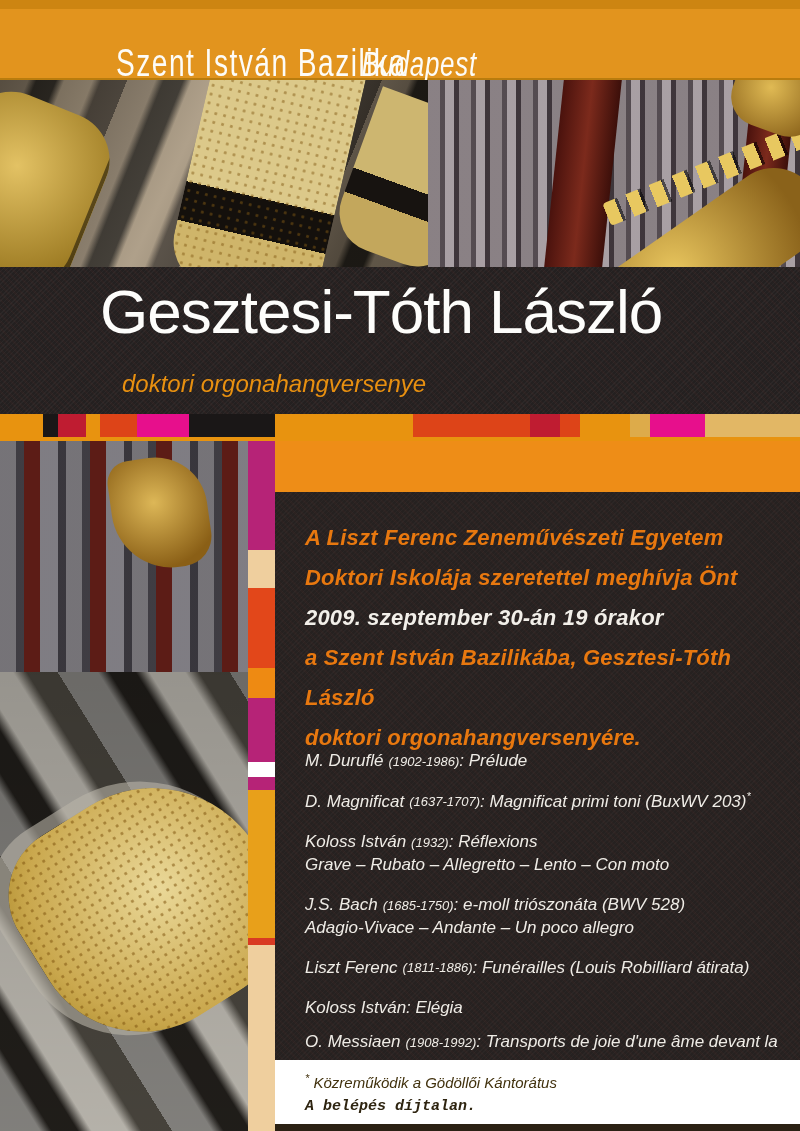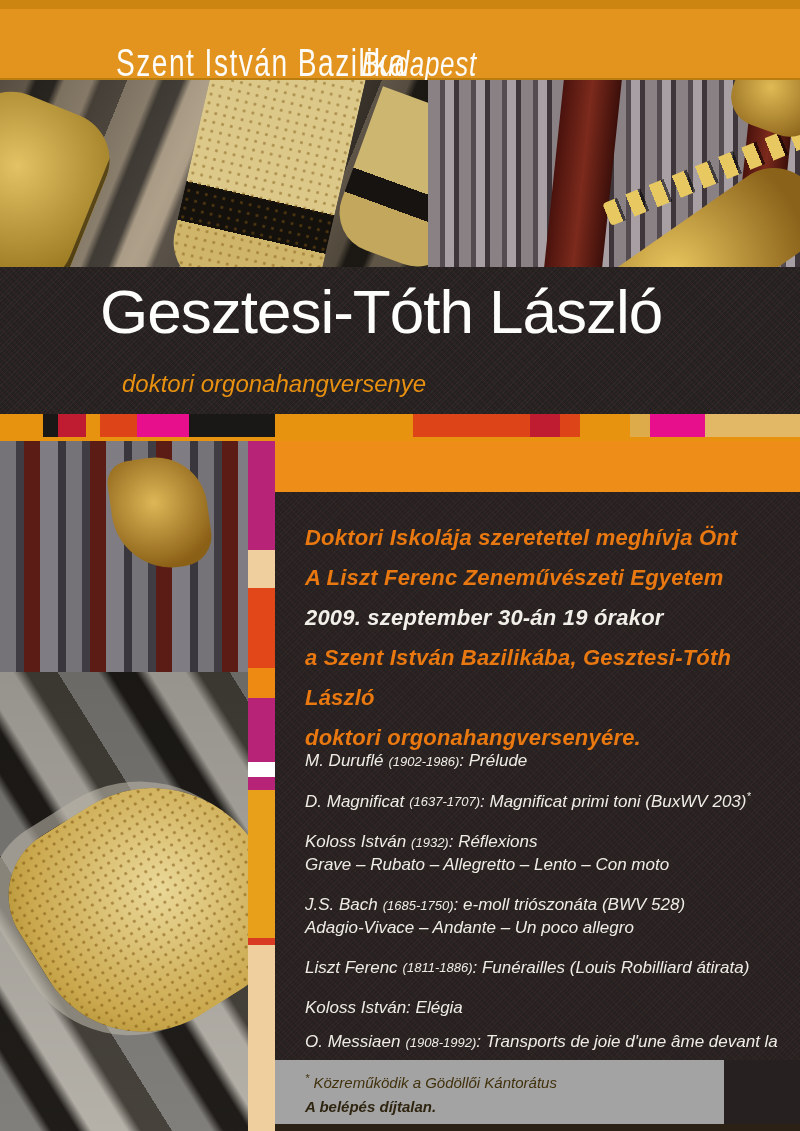"Doktori Iskolája szeretettel meghívja" p { order: before "A Liszt Ferenc Zeneművészeti Egyetem" -> after "A Liszt Ferenc Zeneművészeti Egyetem" }
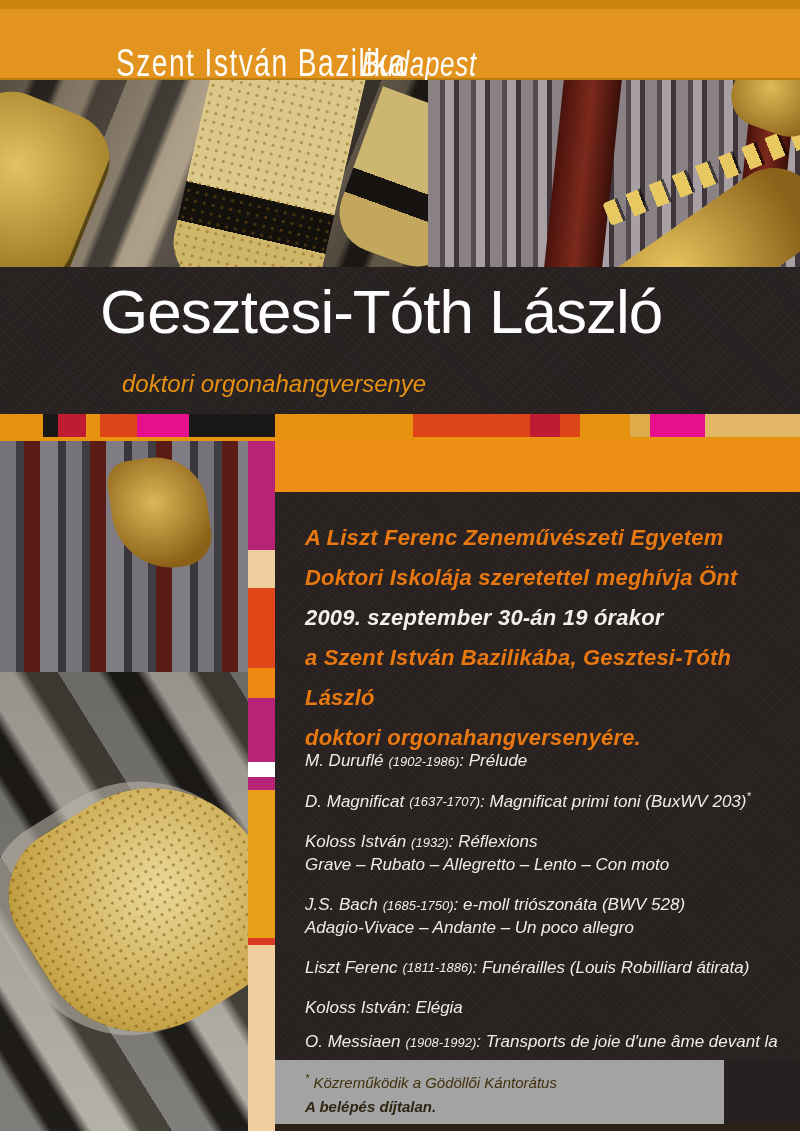"* Közreműködik a Gödöllői Kántorátus" .footer { background: #a3a3a3 -> #ffffff; width: 449px -> 525px }
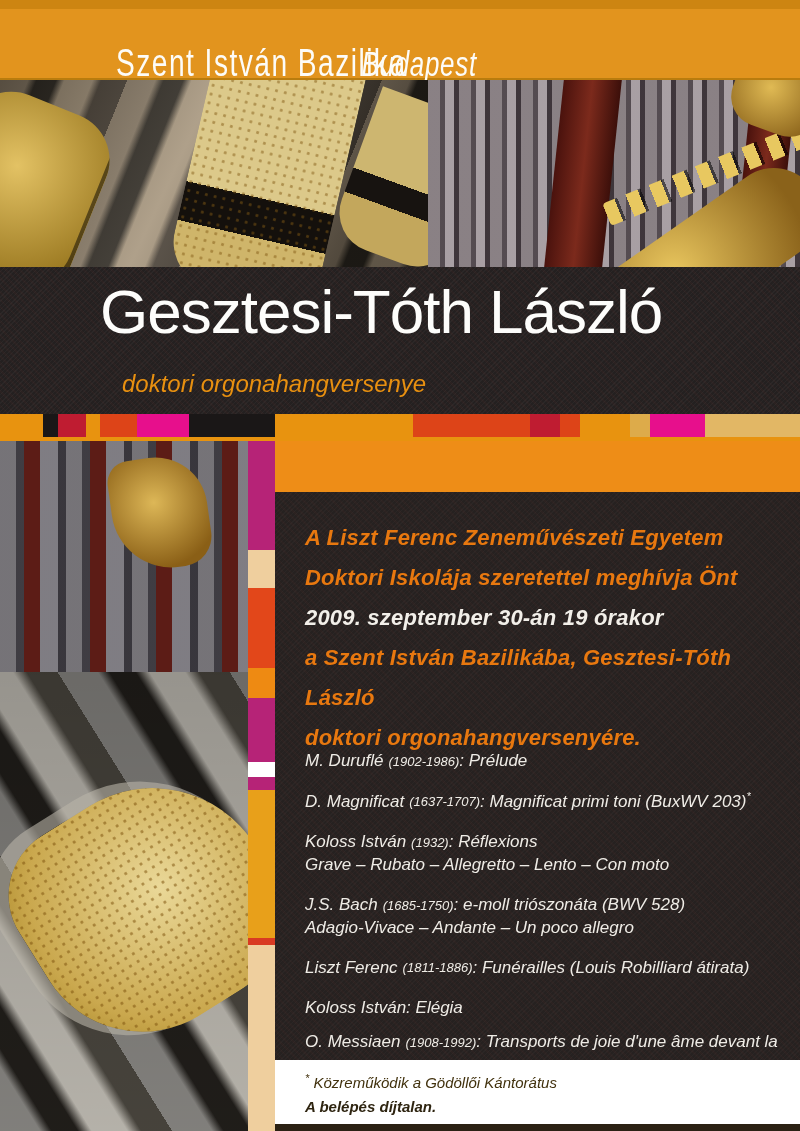"A belépés díjtalan." .footer .free { font-family: none -> Liberation Mono, monospace }
